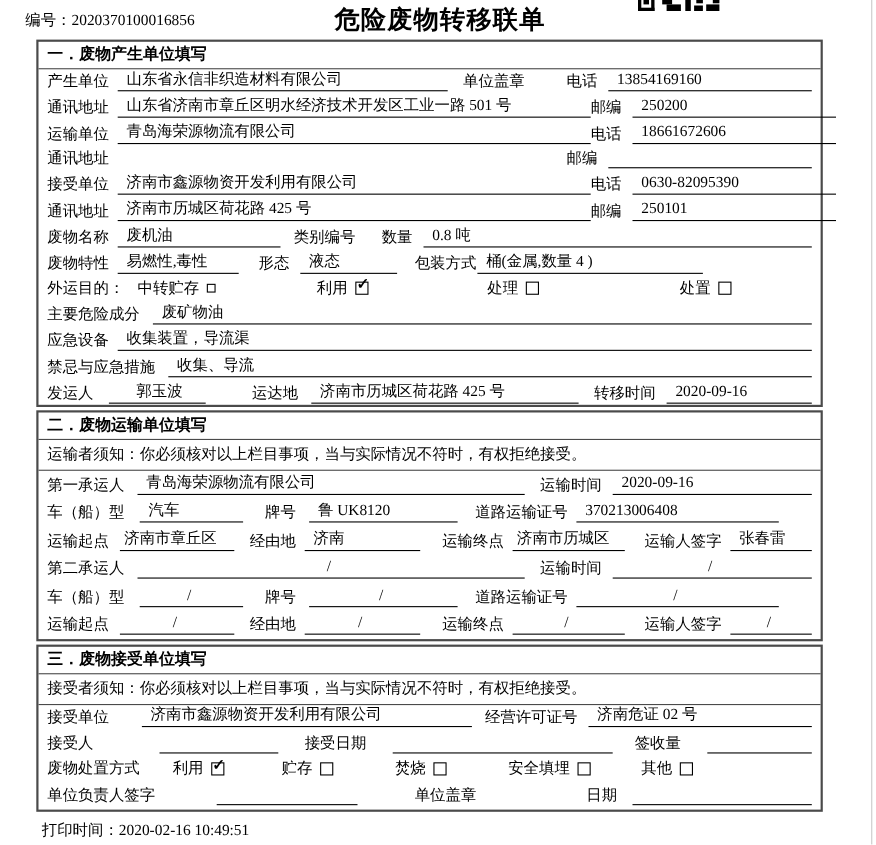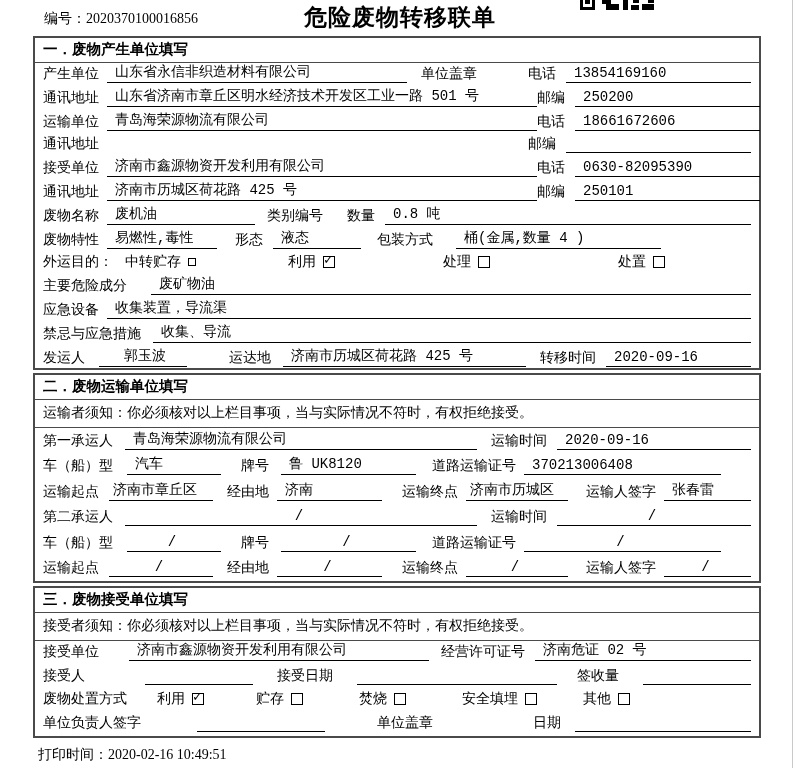"编号：2020370100016856" .serial { left: 44px -> 23px }
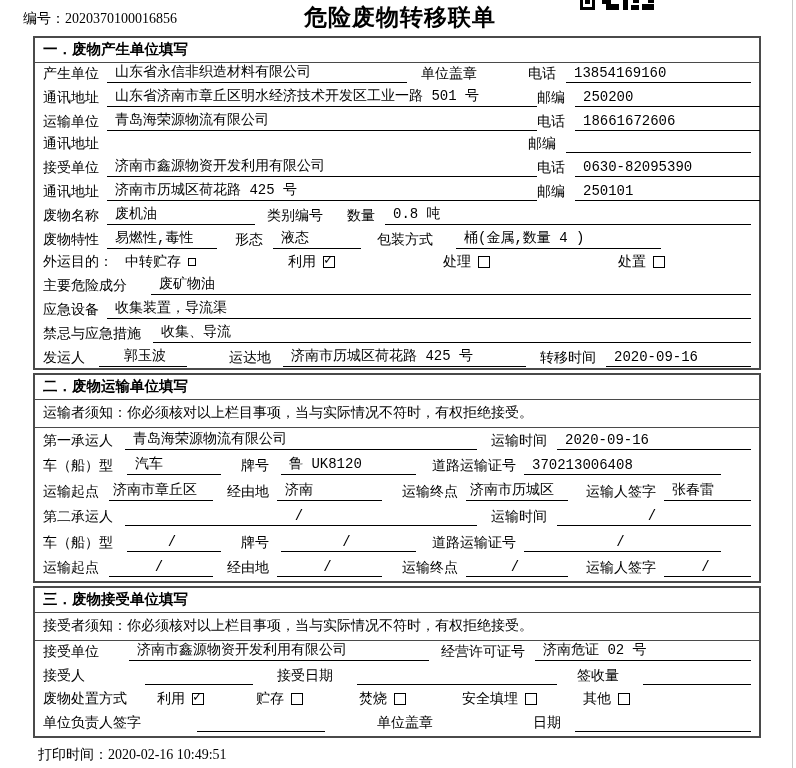"一．废物产生单位填写" .content { font-family: Liberation Mono, monospace -> none; padding: 0 35px 0 33px -> 0 48px 0 33px }
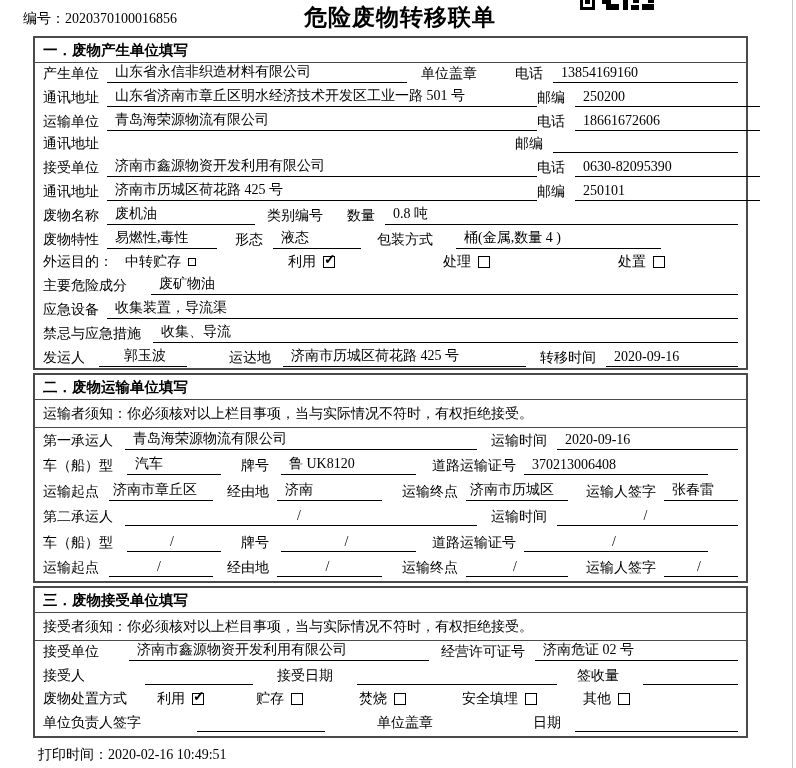"包装方式" span.lbl { margin-right: 23px -> 1px }
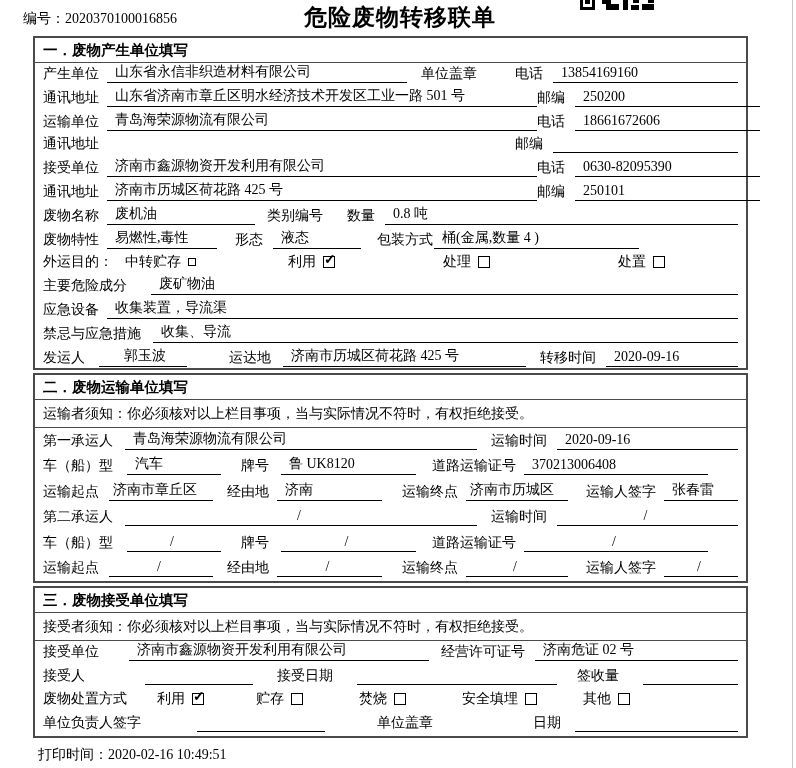"主要危险成分" span.lbl { margin-right: 24px -> 12px }
